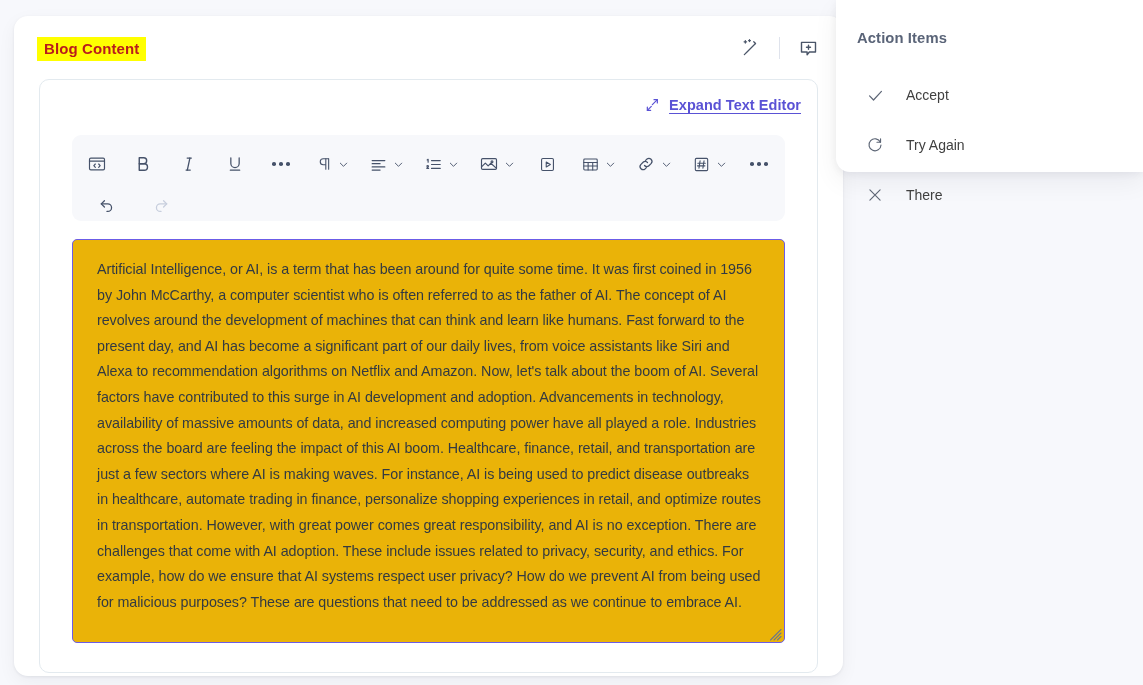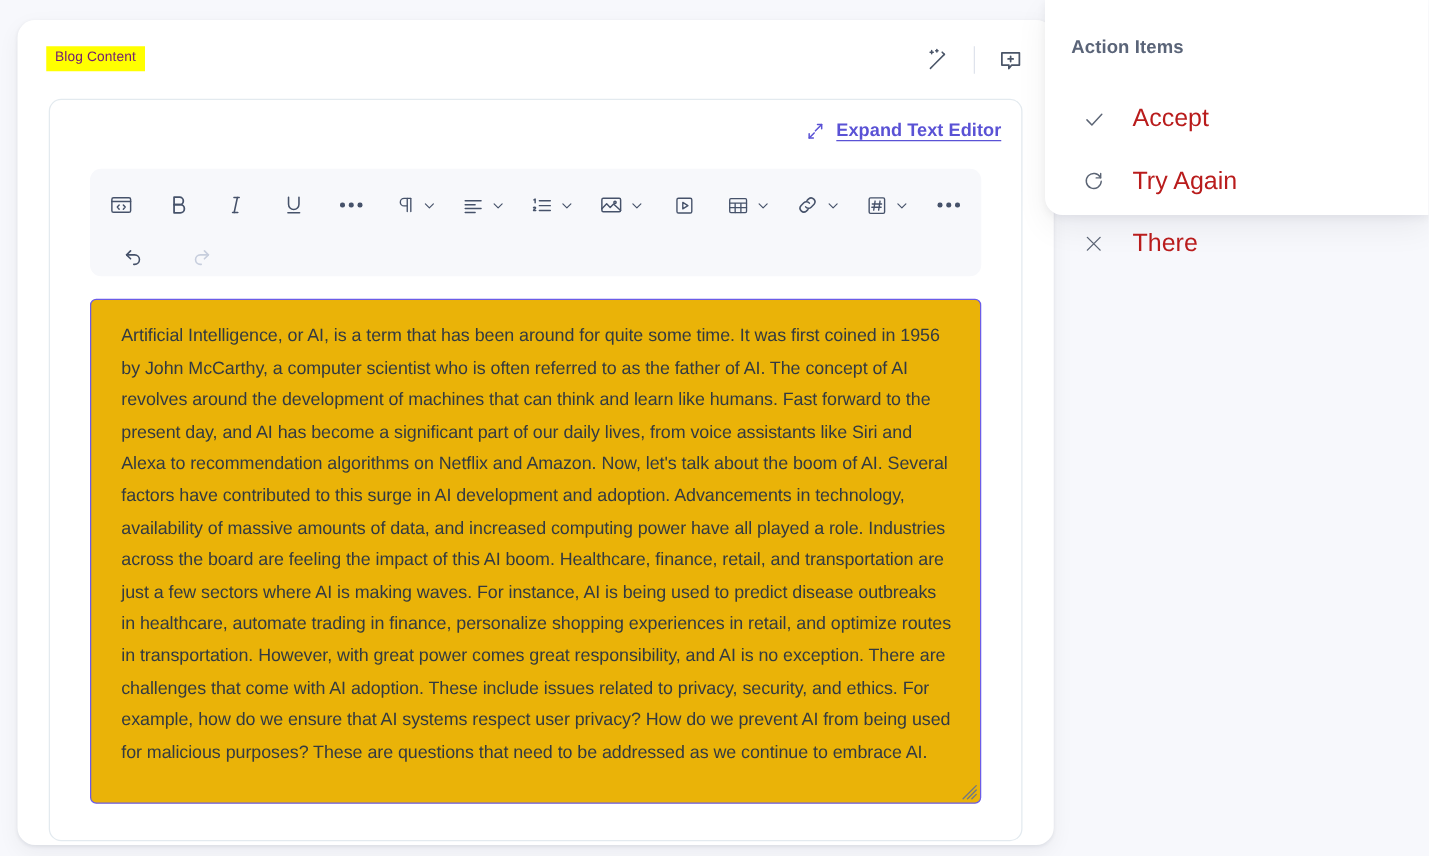"Blog Content" .blog-title { color: #701a75 -> #b91c1c; font-size: 11px -> 15px; font-weight: normal -> bold }
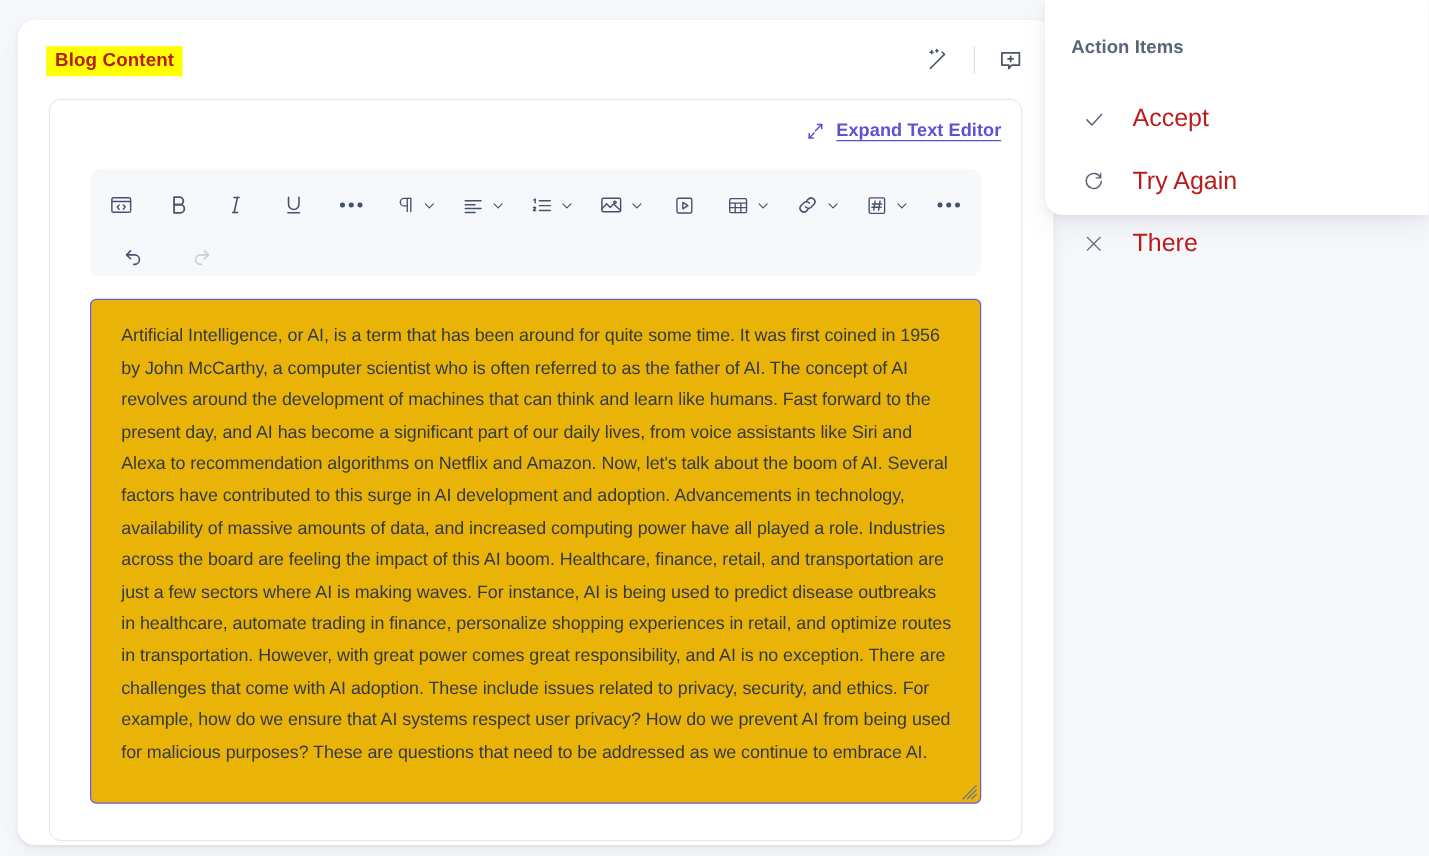"Accept" .action-label { color: #b91c1c -> #404040; font-size: 20px -> 14px }
